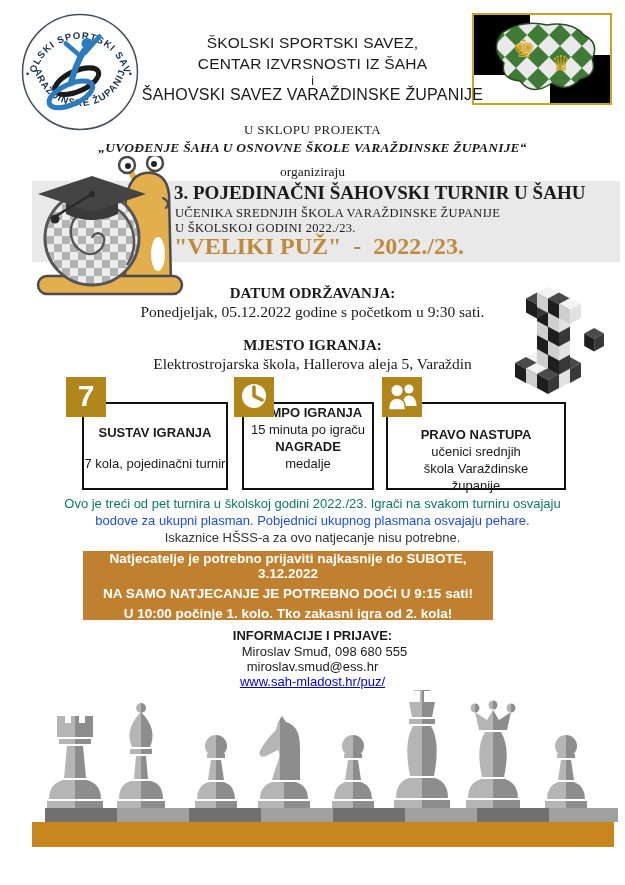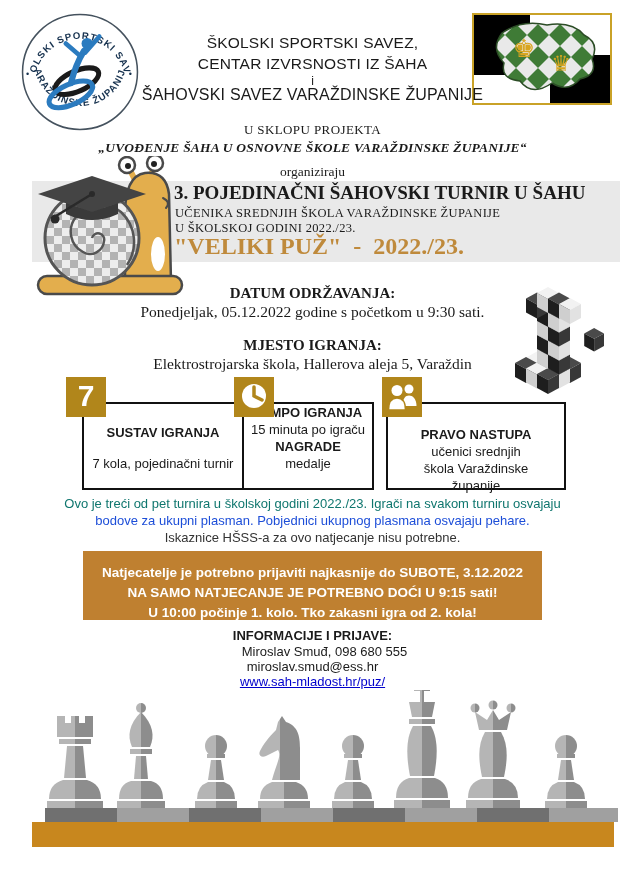"SUSTAV IGRANJA" #box1 { width: 162px -> 146px }
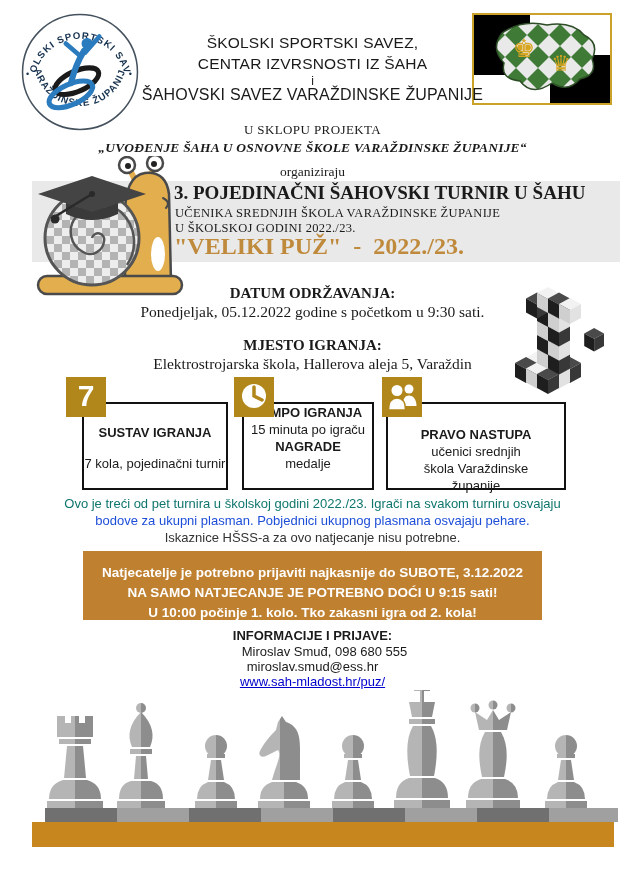"Natjecatelje je potrebno prijaviti" .alert { justify-content: flex-end -> center; width: 459px -> 410px }
